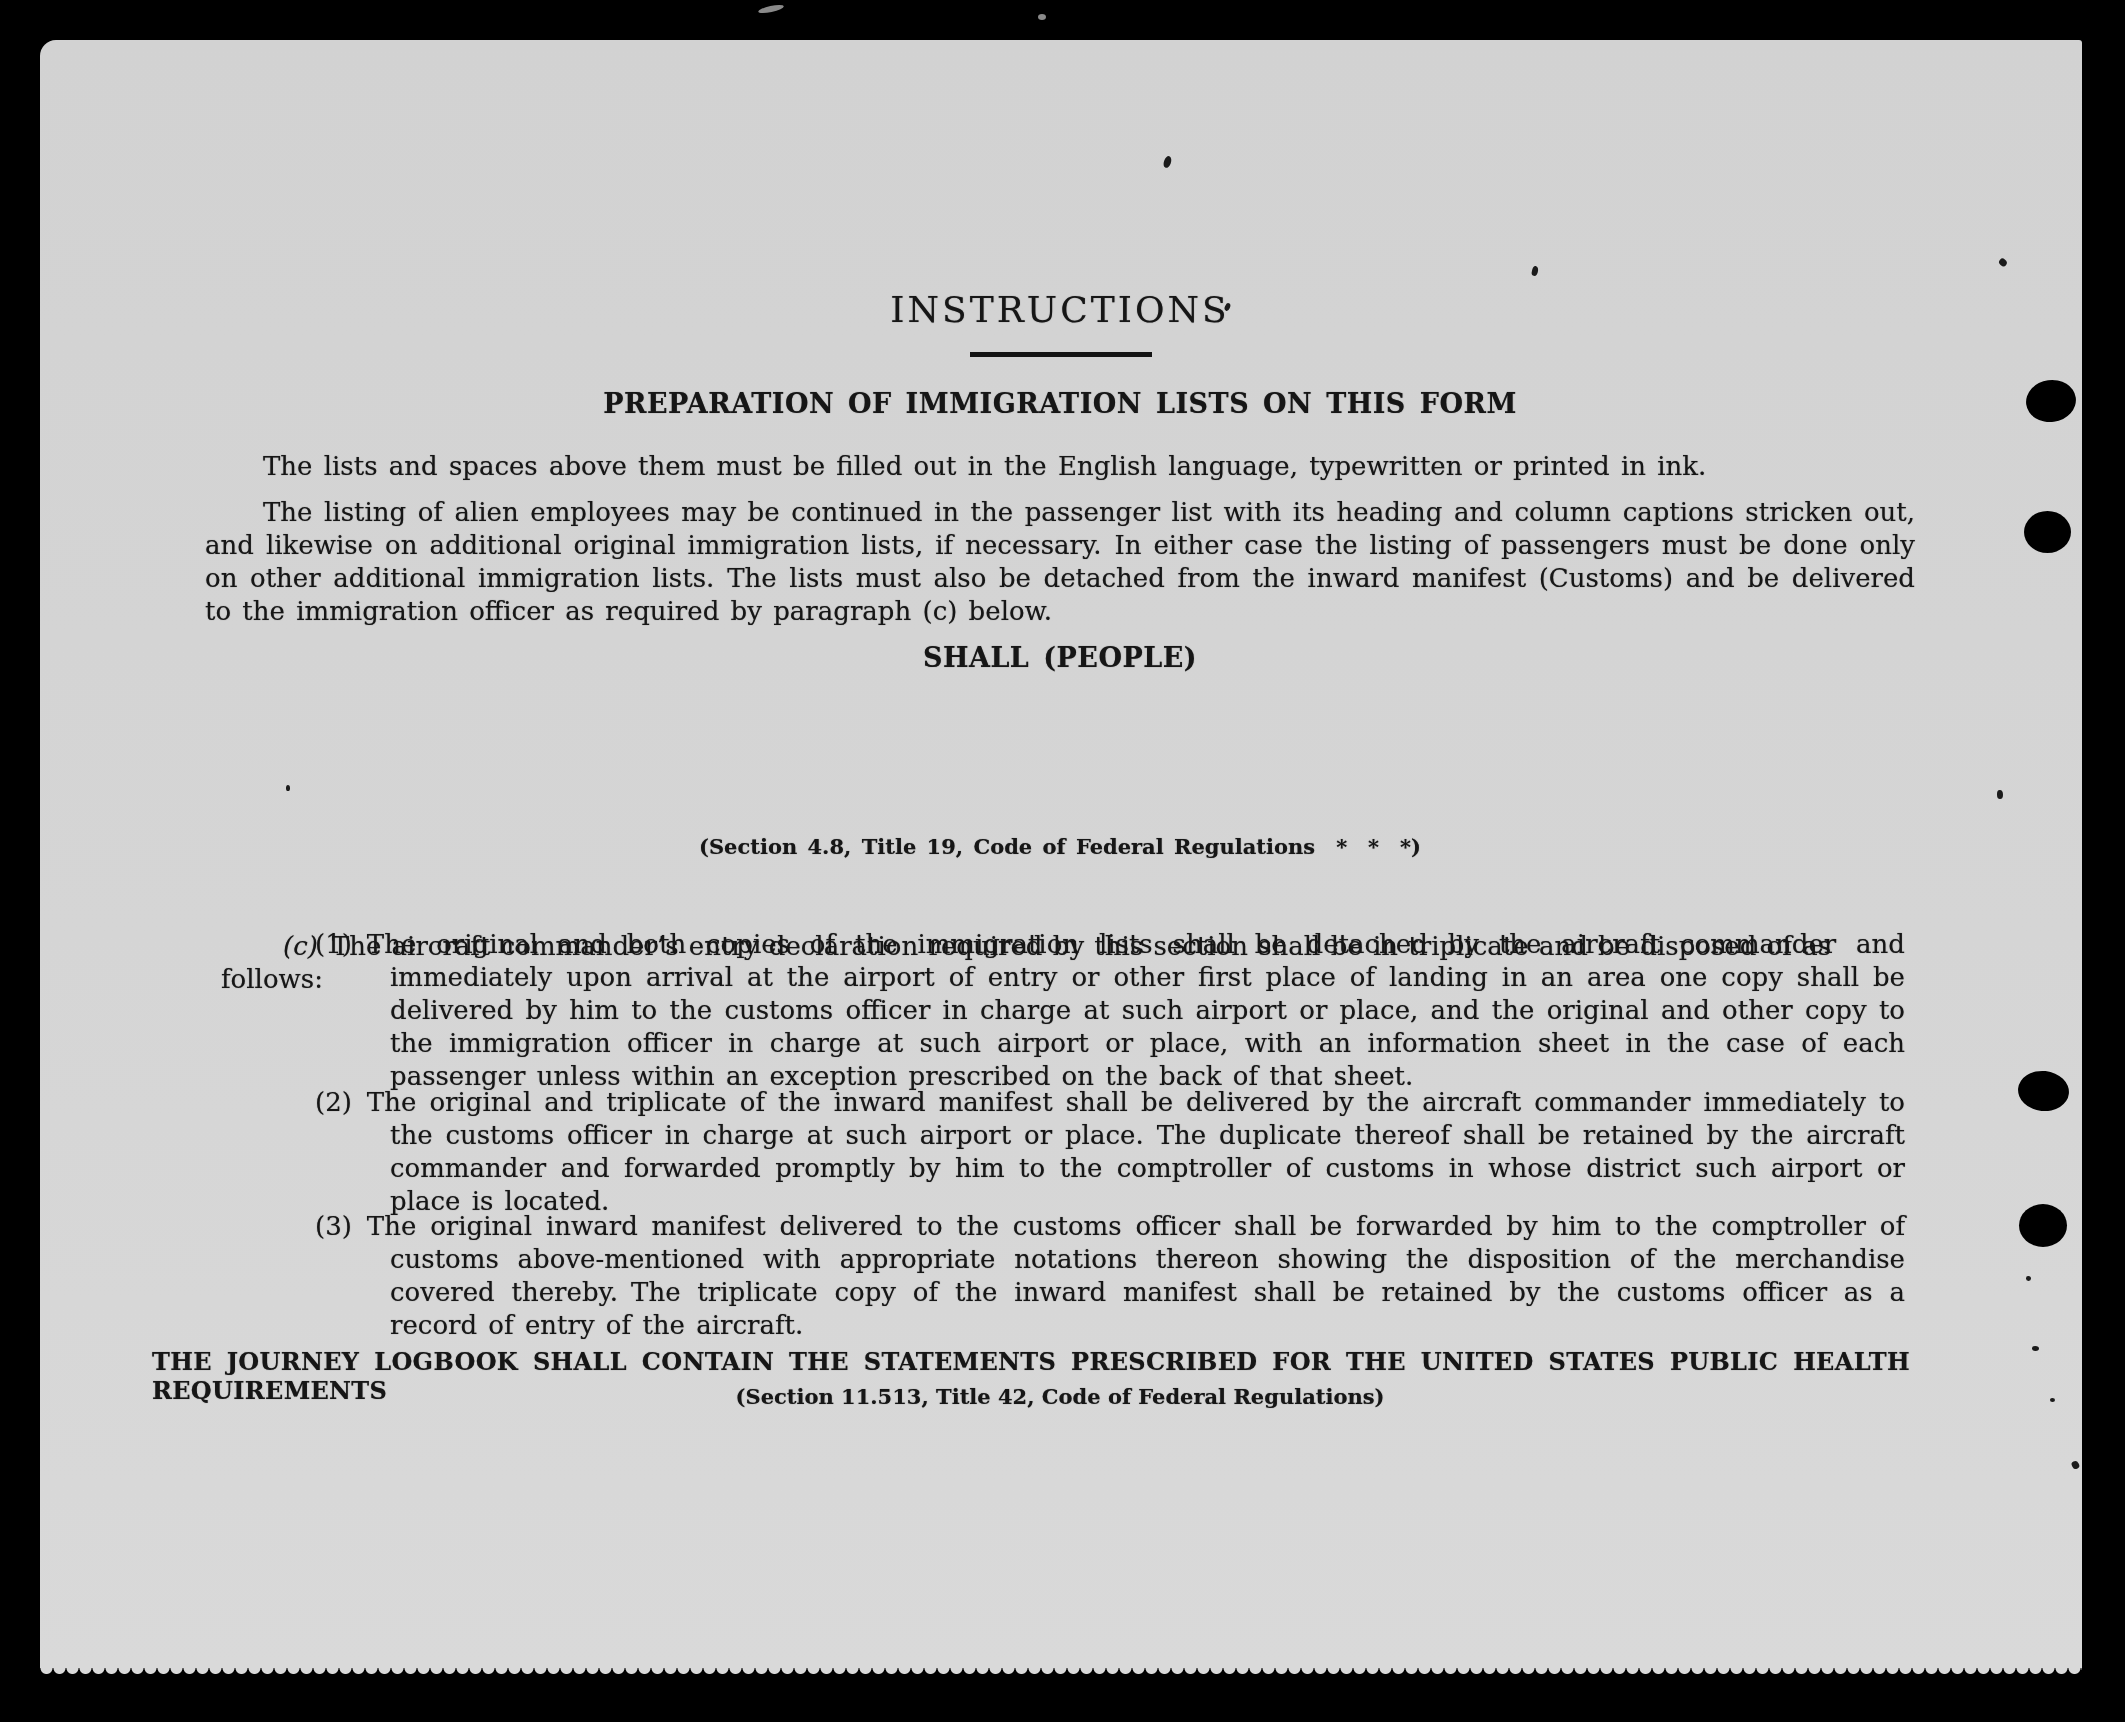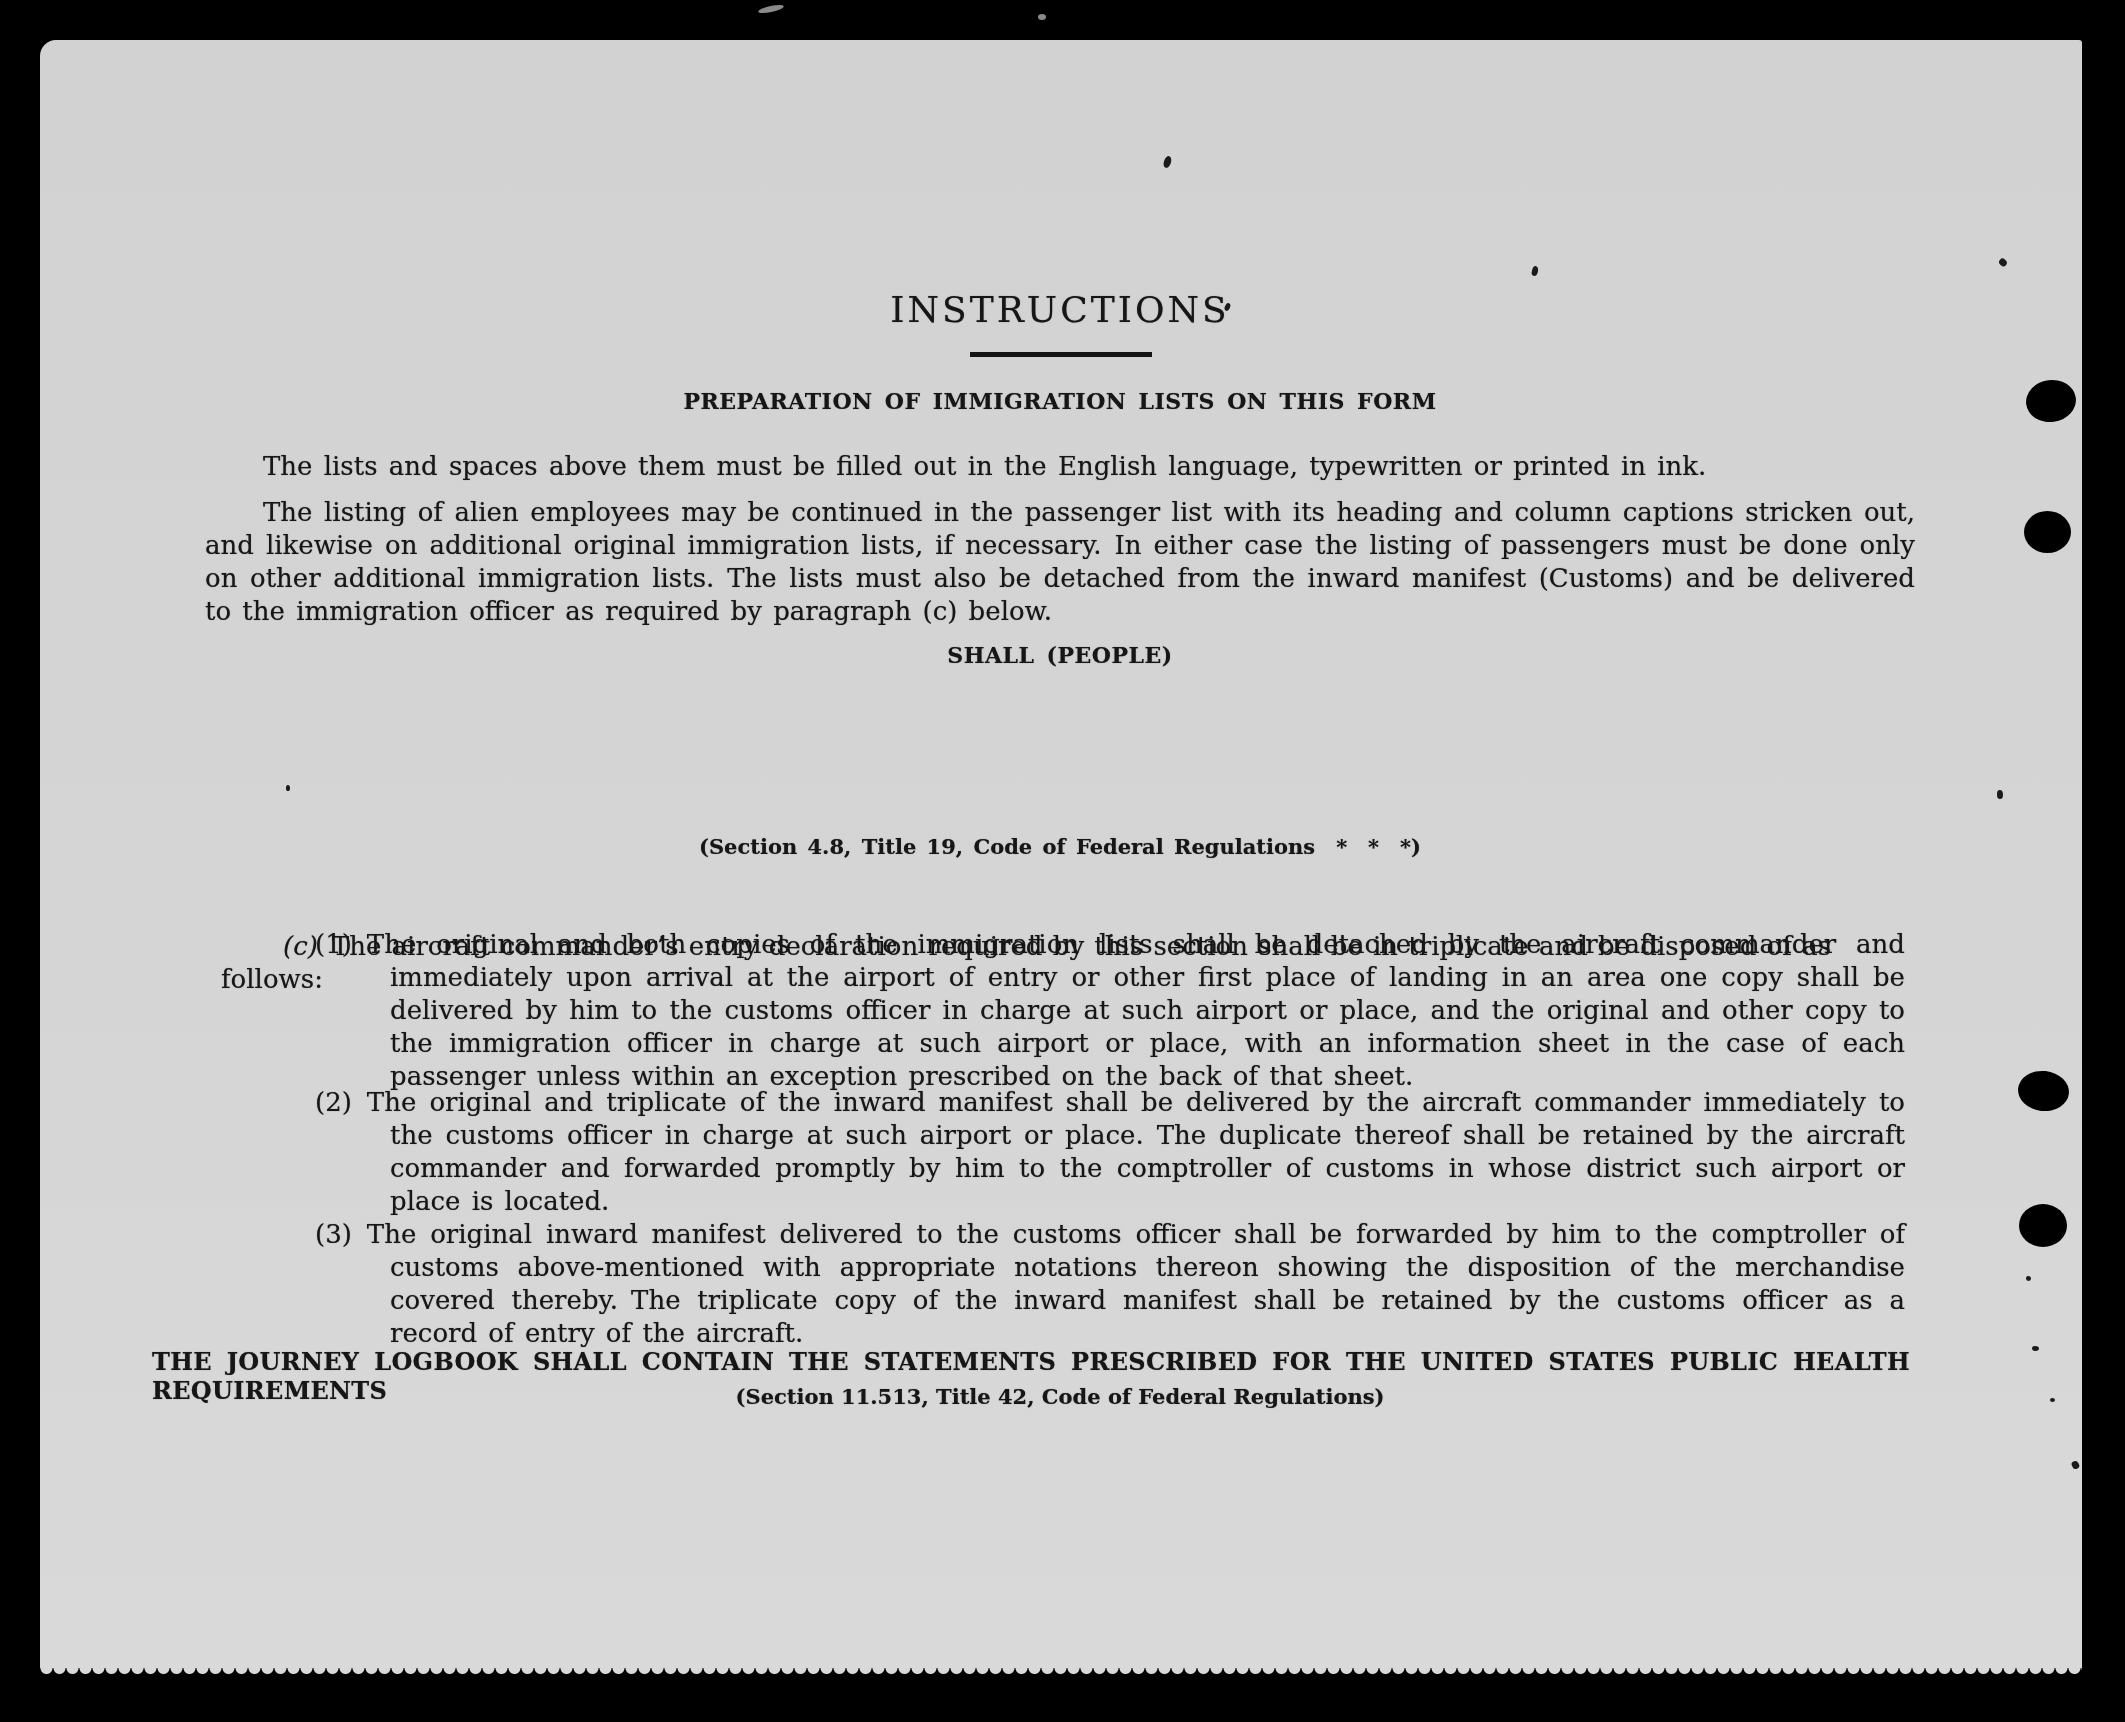"PREPARATION OF IMMIGRATION LISTS ON" .sec-heading { font-size: 22px -> 27px }
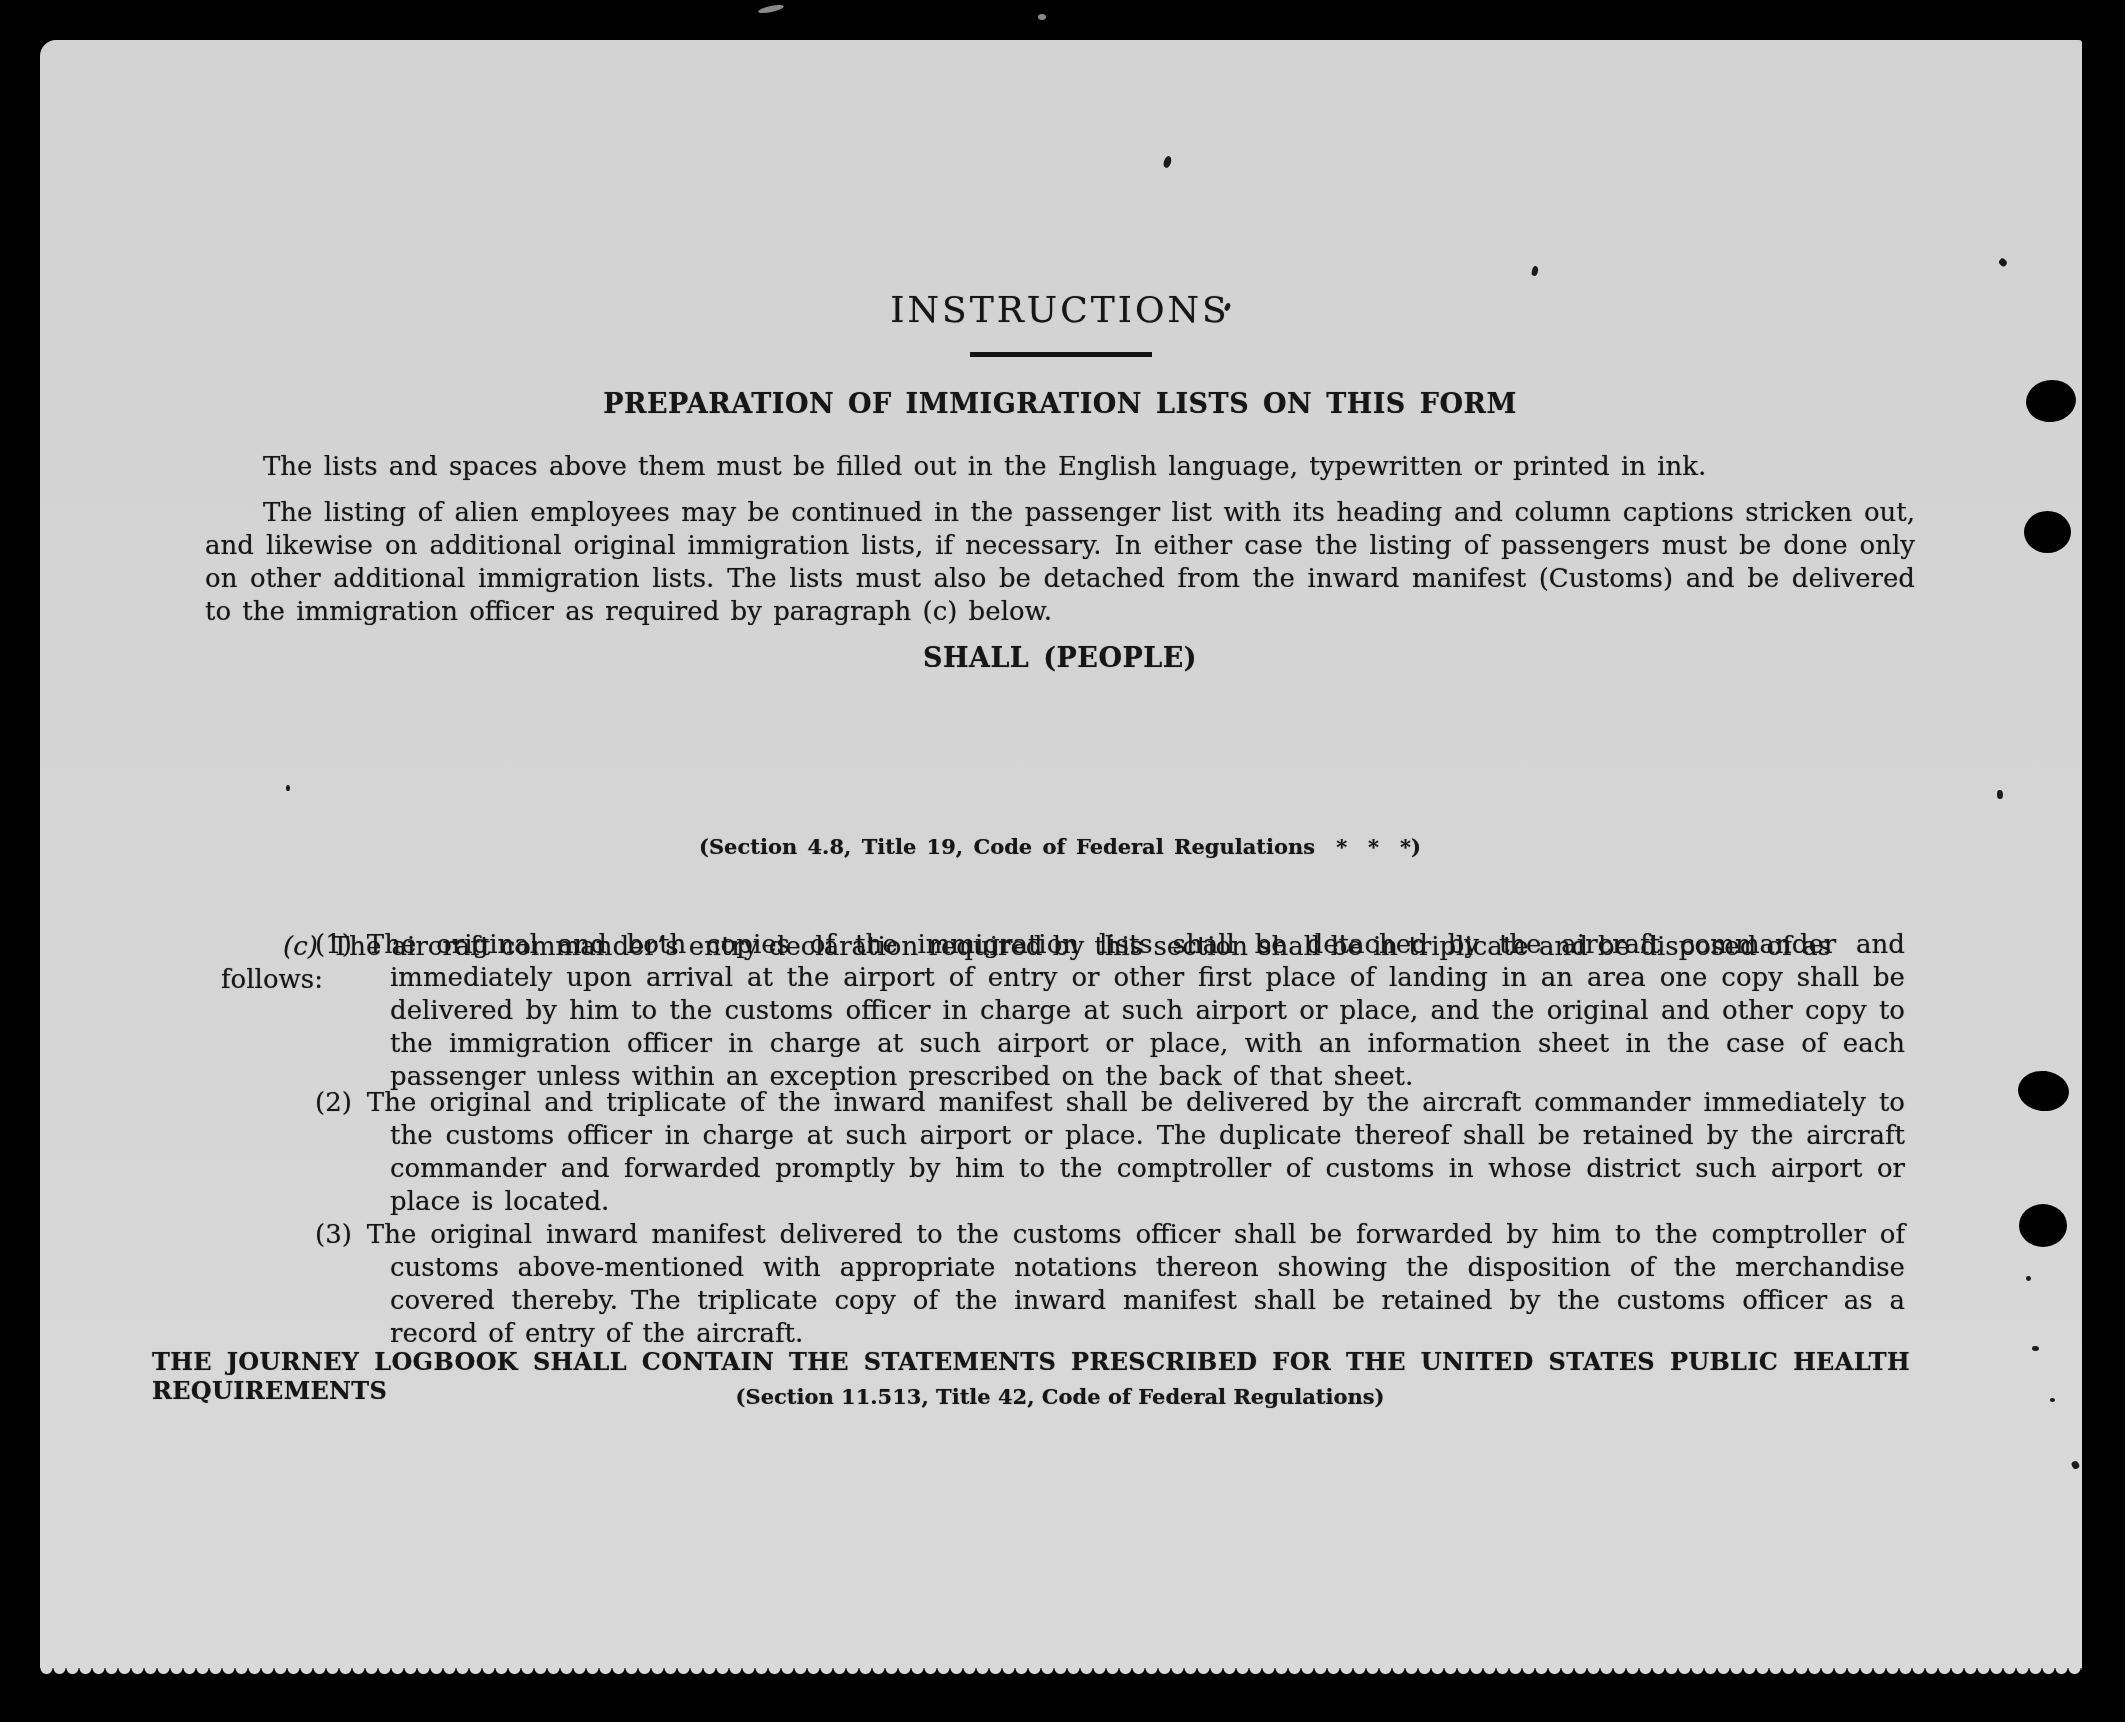"(3) The original inward manifest" .item3 { margin-top: 8px -> none }
